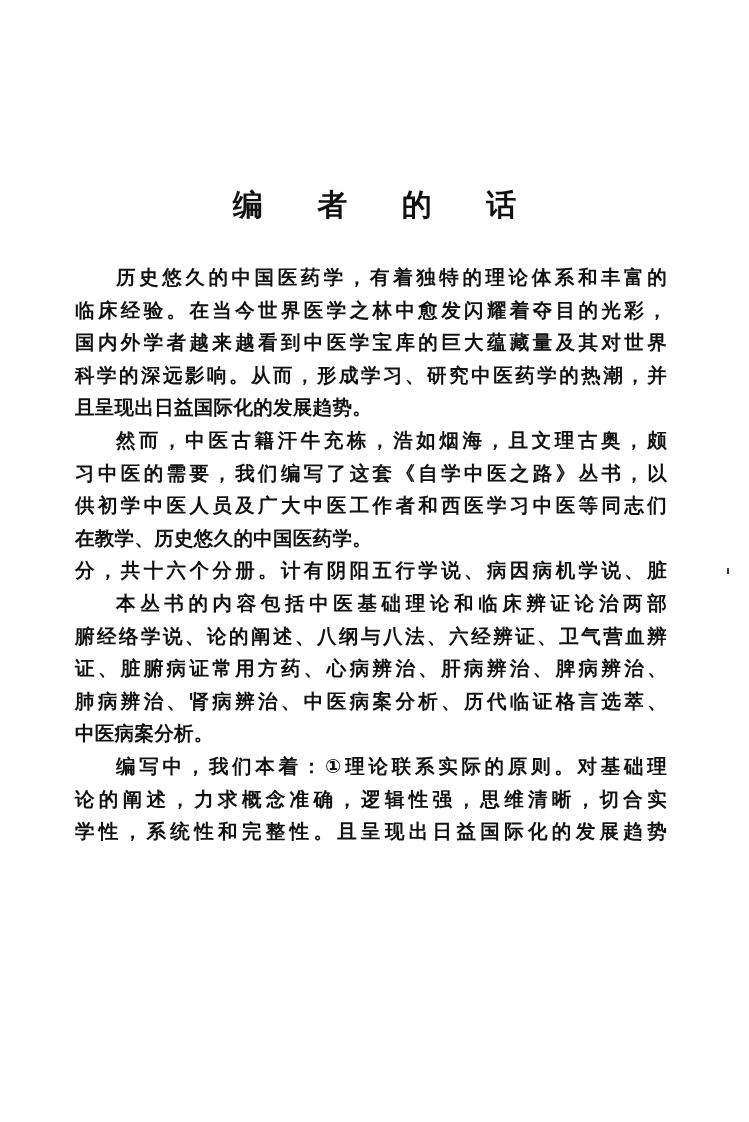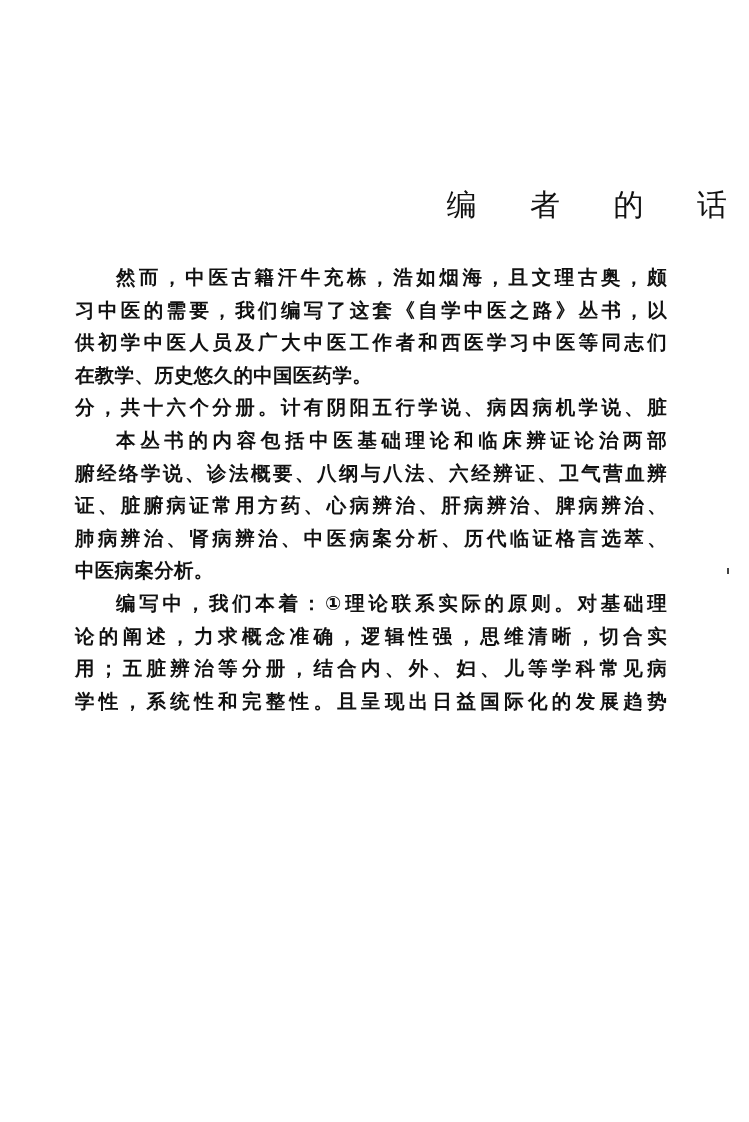"编 者 的 话" .title { font-weight: normal -> bold; text-align: right -> center }
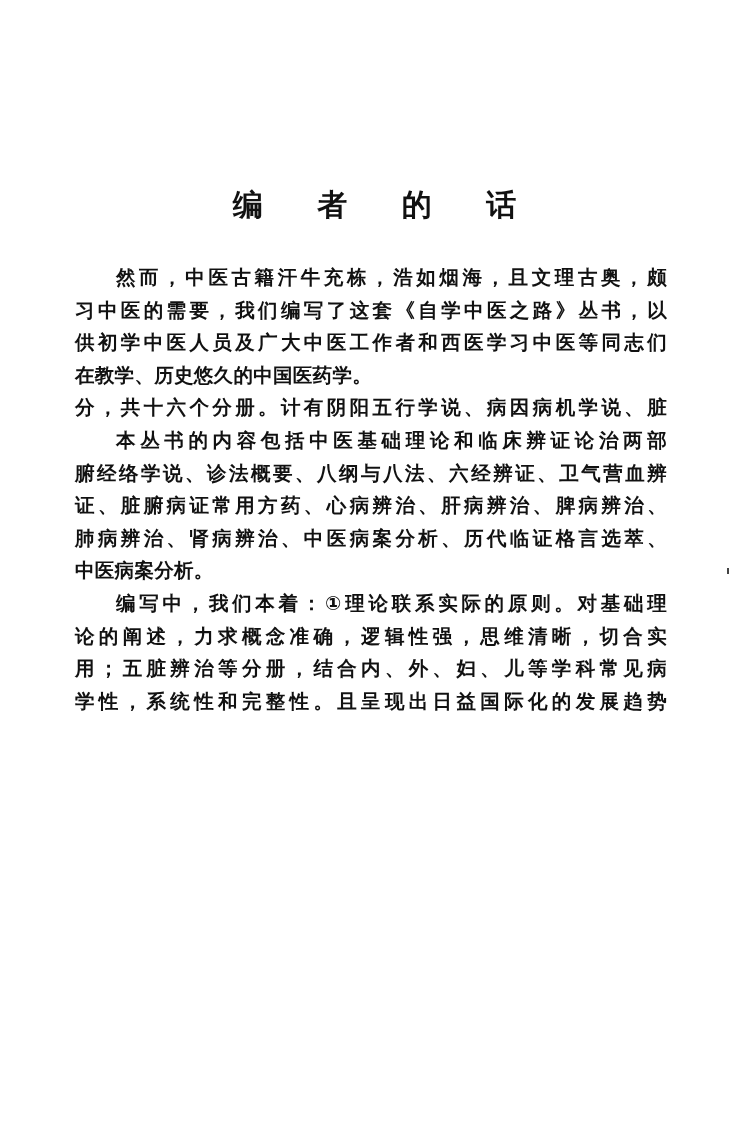"历史悠久的中国医药学，有着独特的理论体系和丰富的" div { html: none -> <div> <div>历史悠久的中国医药学，有着独特的理论体系和丰富的</div> <div>临床经验。在当今世界医学之林中愈发闪耀着夺目的光彩，</div> <div>国内外学者越来越看到中医学宝库的巨大蕴藏量及其对世界</div> <div>科学的深远影响。从而，形成学习、研究中医药学的热潮，并</div> <div>且呈现出日益国际化的发展趋势。</div> </div> }
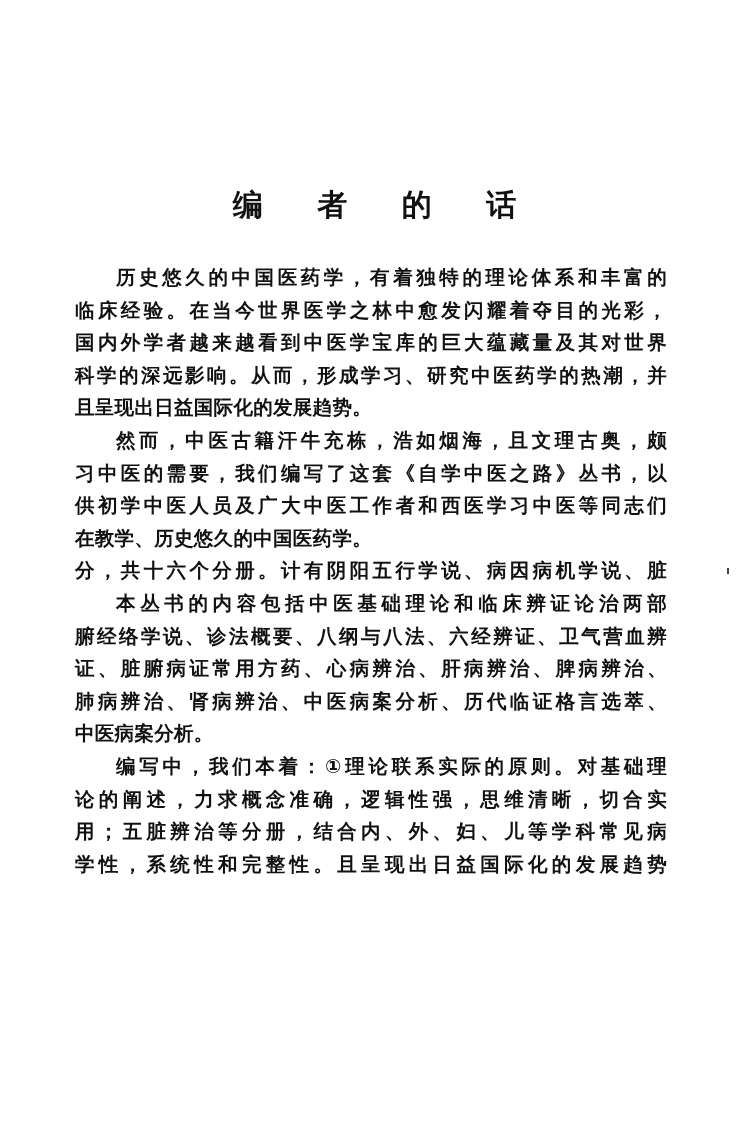"腑经络学说、诊法概要、八纲与八法、六经辨证、卫气营血辨" div.line { text: 诊法概要 -> 论的阐述 }
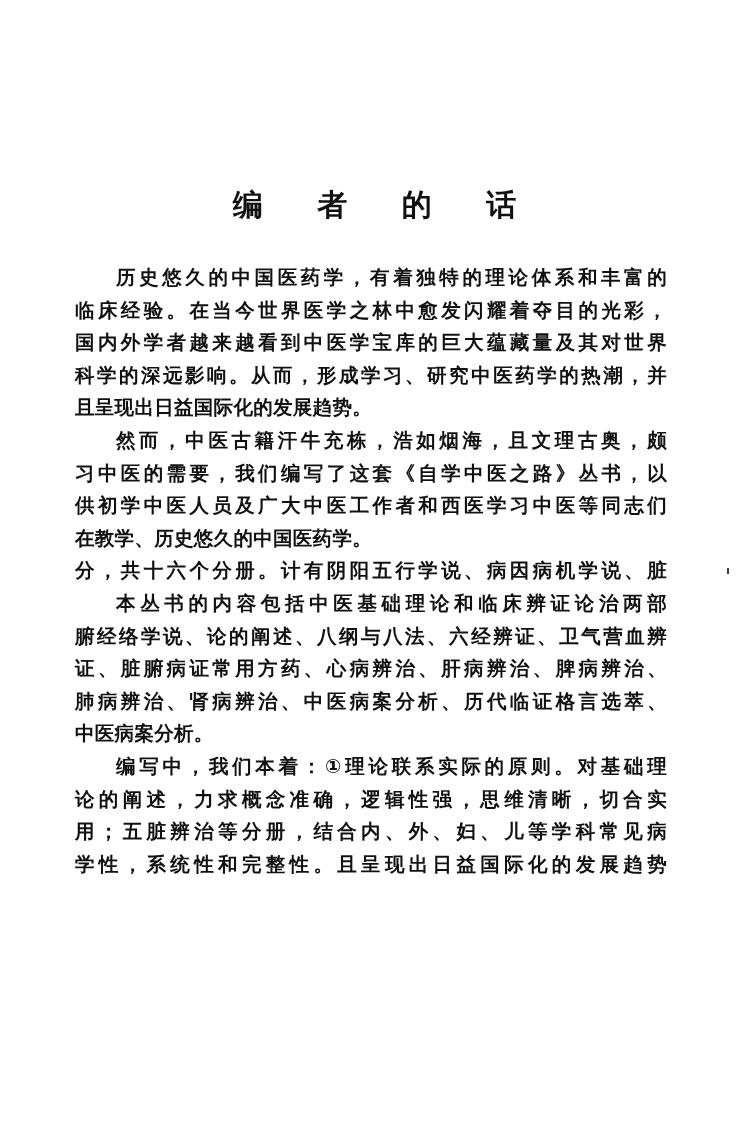"用；五脏辨治等分册，结合内、外、妇、儿等学科常见病" div.line { html: <div>用；五脏辨治等分册，结合内、外、妇、儿等学科常见病</div> -> none }
